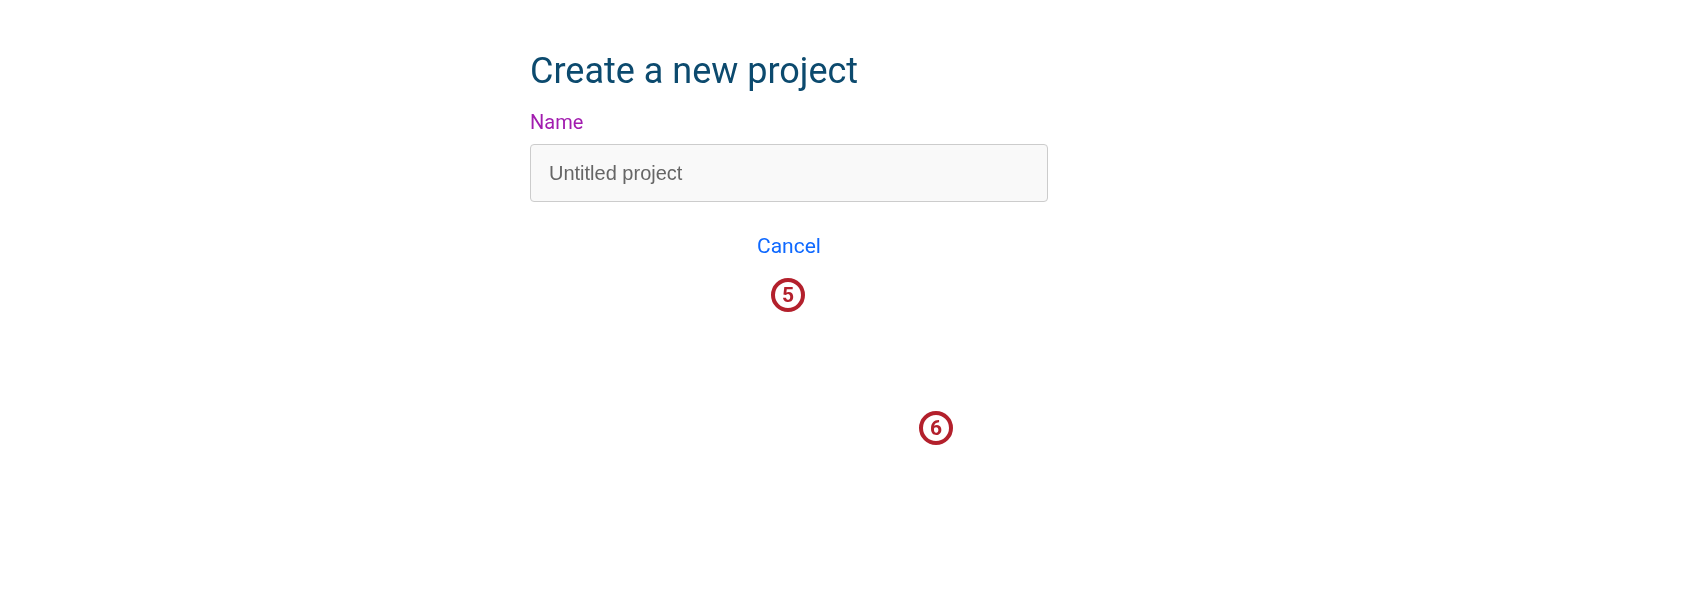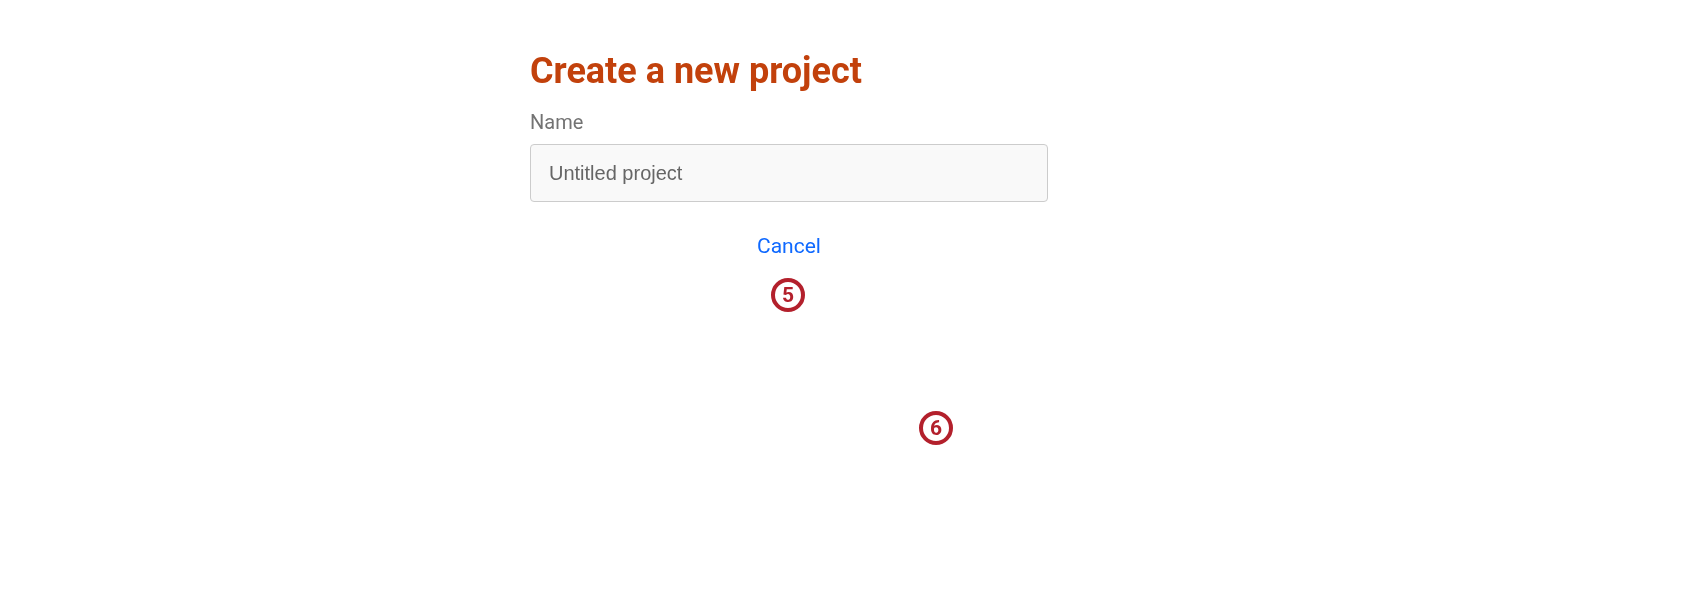"Create a new project" .page-title { color: #c2410c -> #0c4a6e; font-weight: 700 -> 400 }
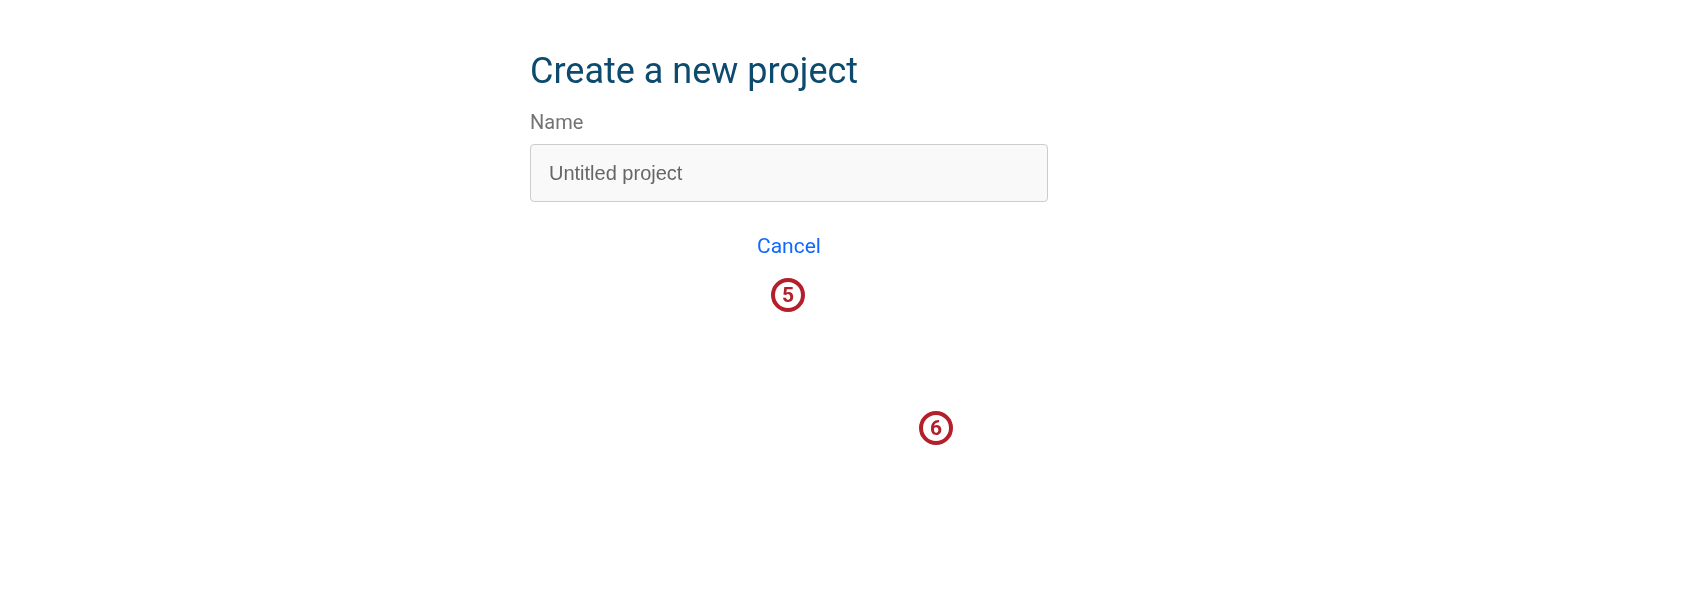"Name" .field-label { color: #737373 -> #a21caf }
